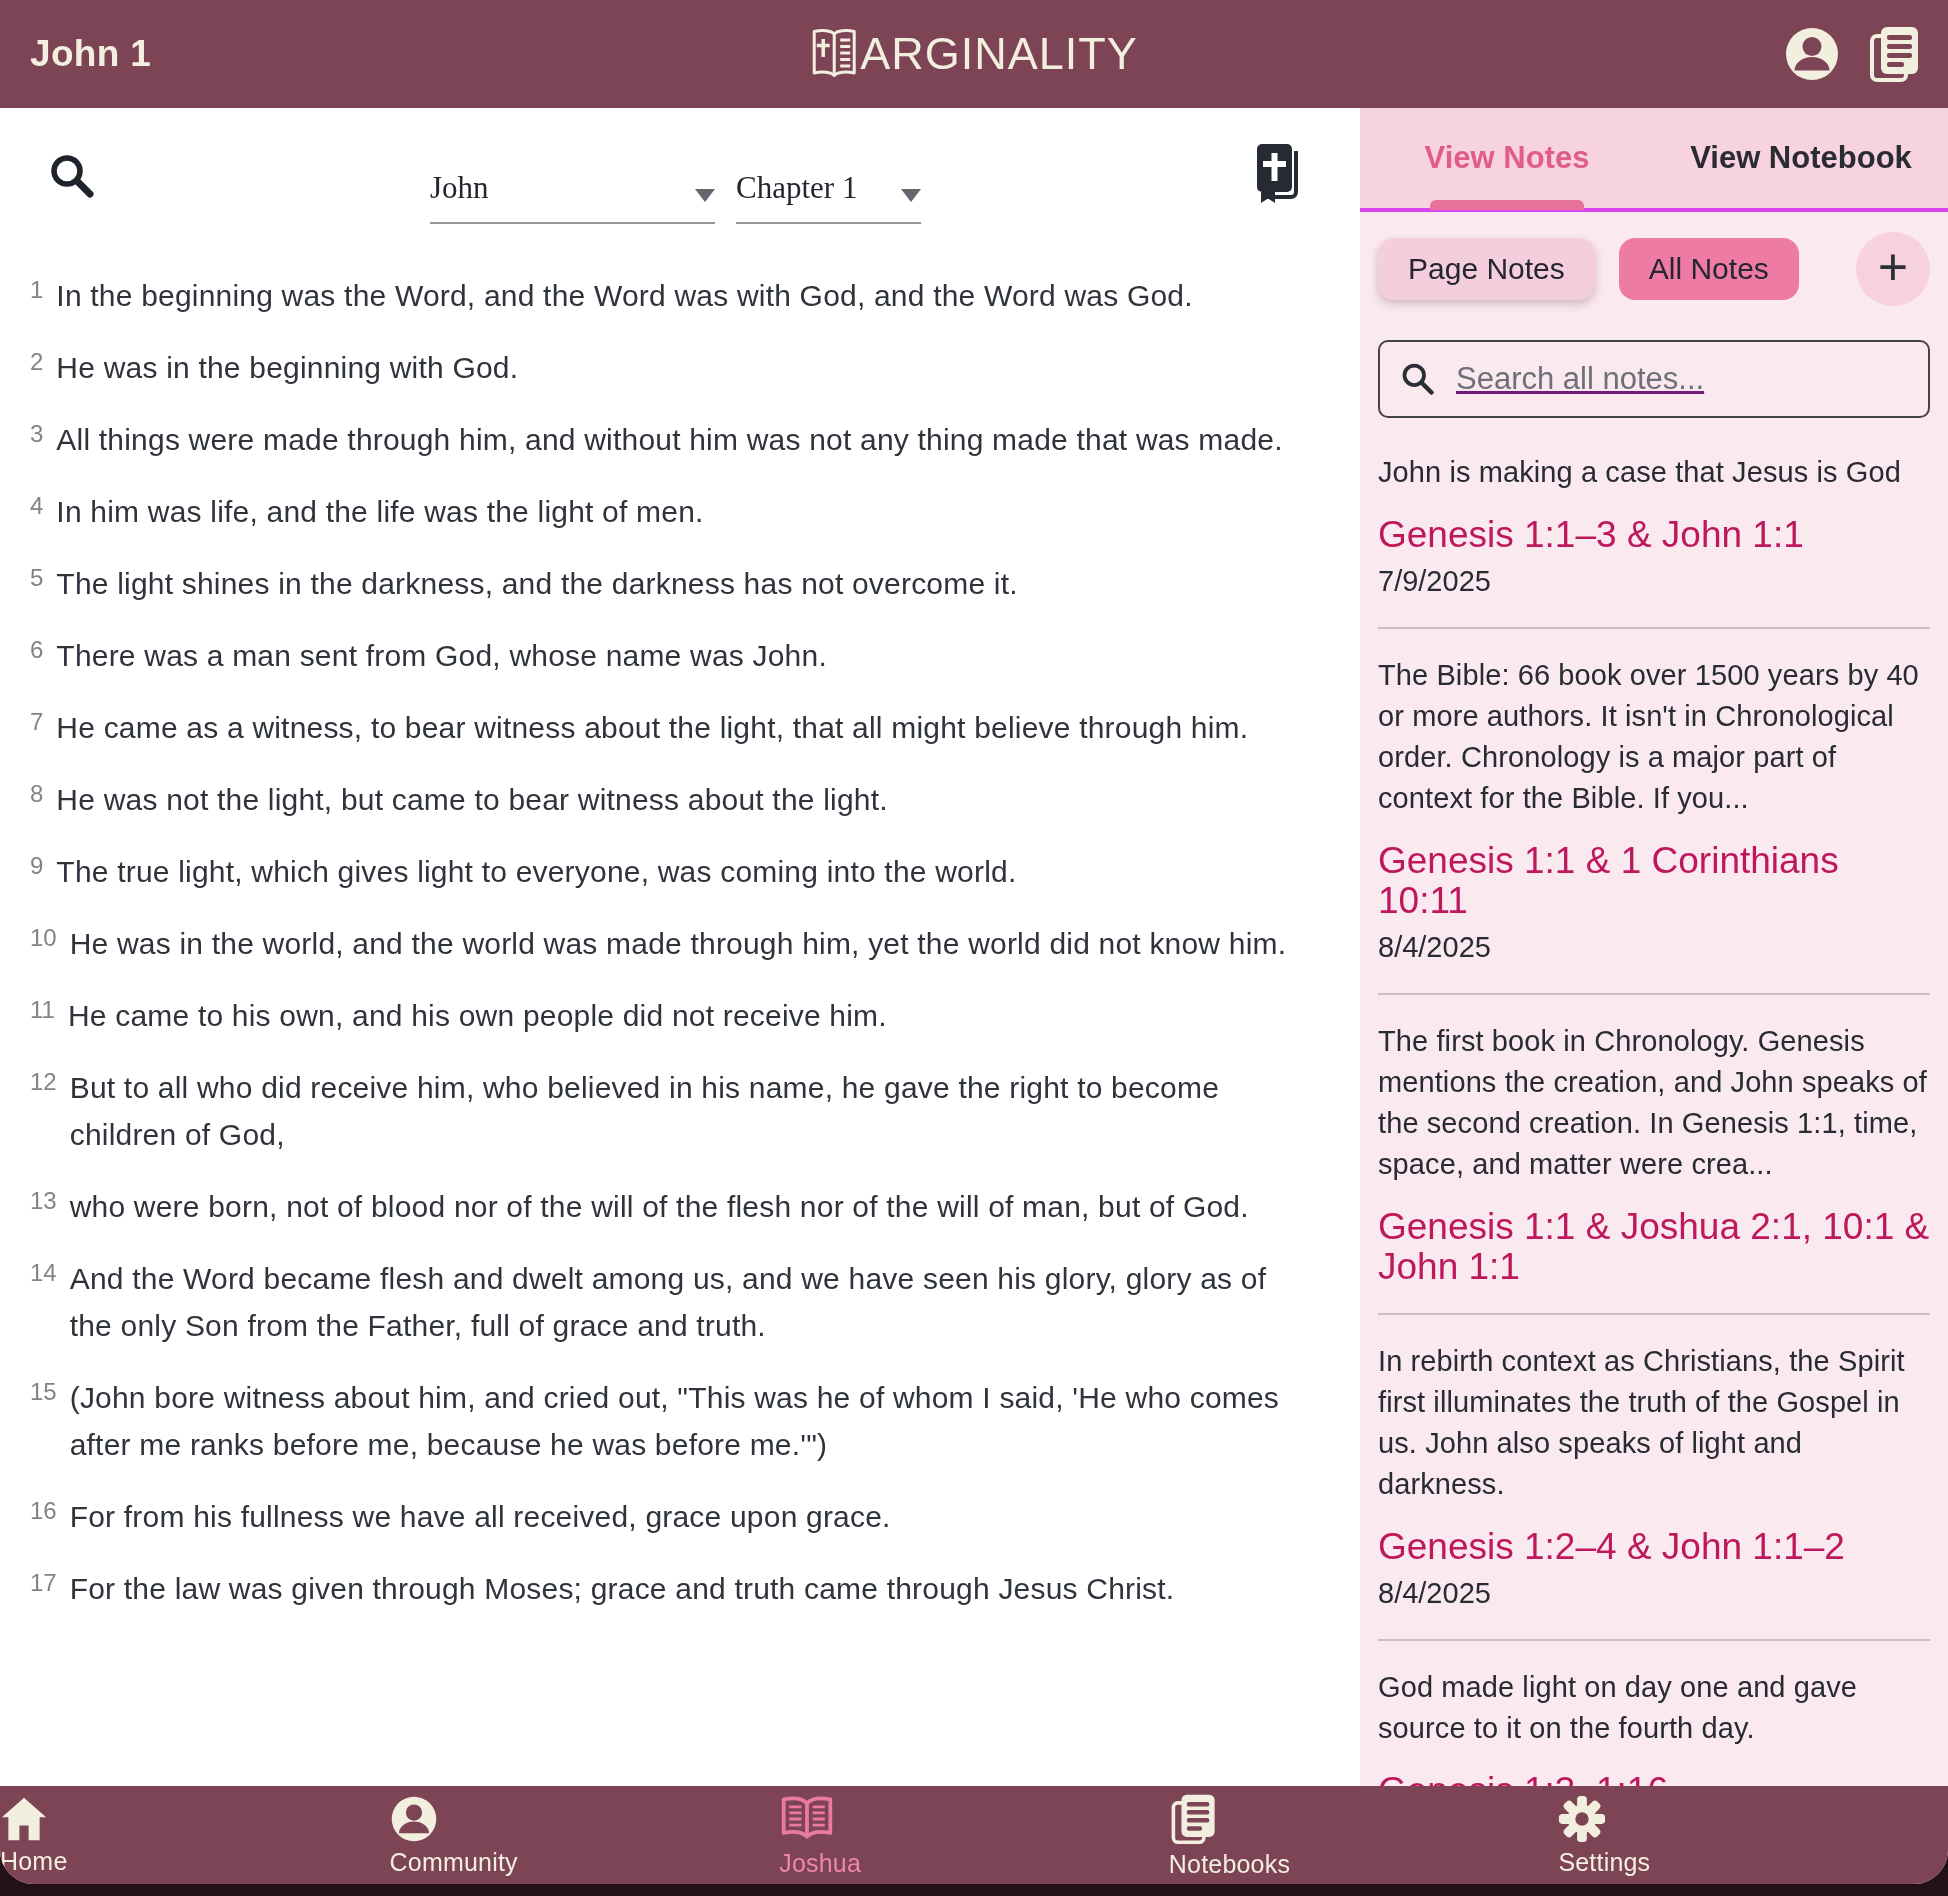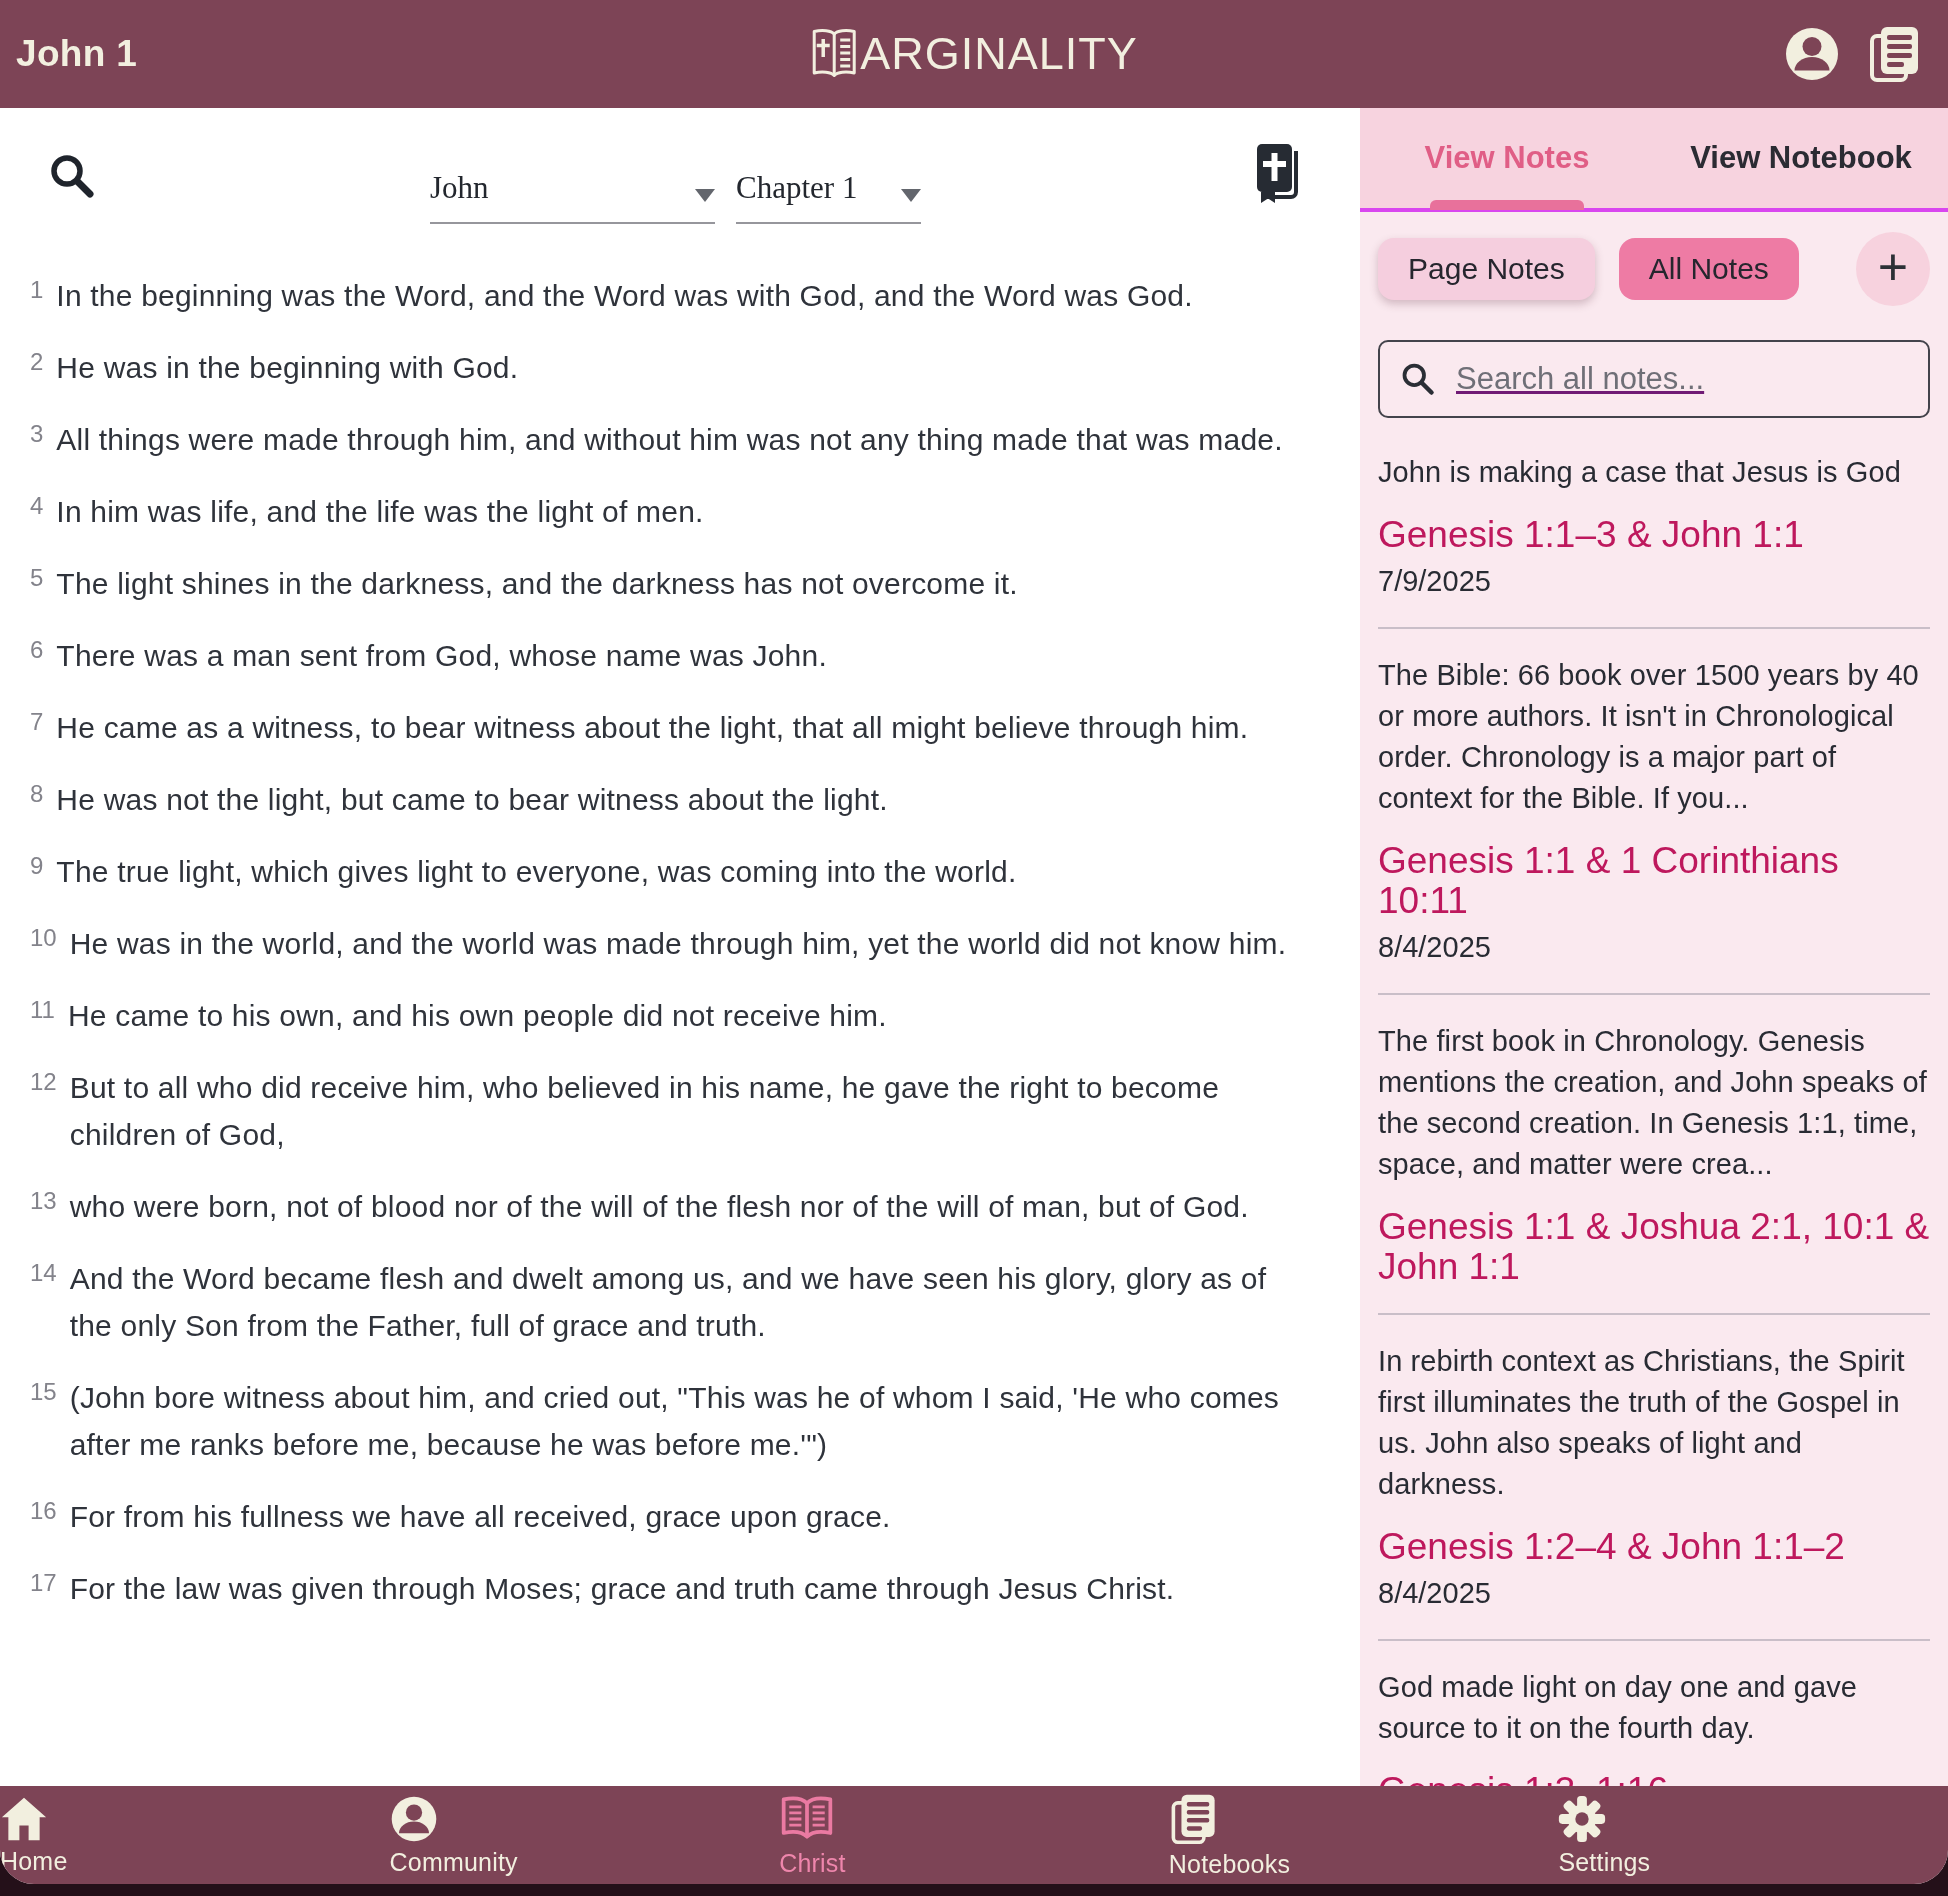"John 1" .header-title { margin-left: 16px -> 30px }
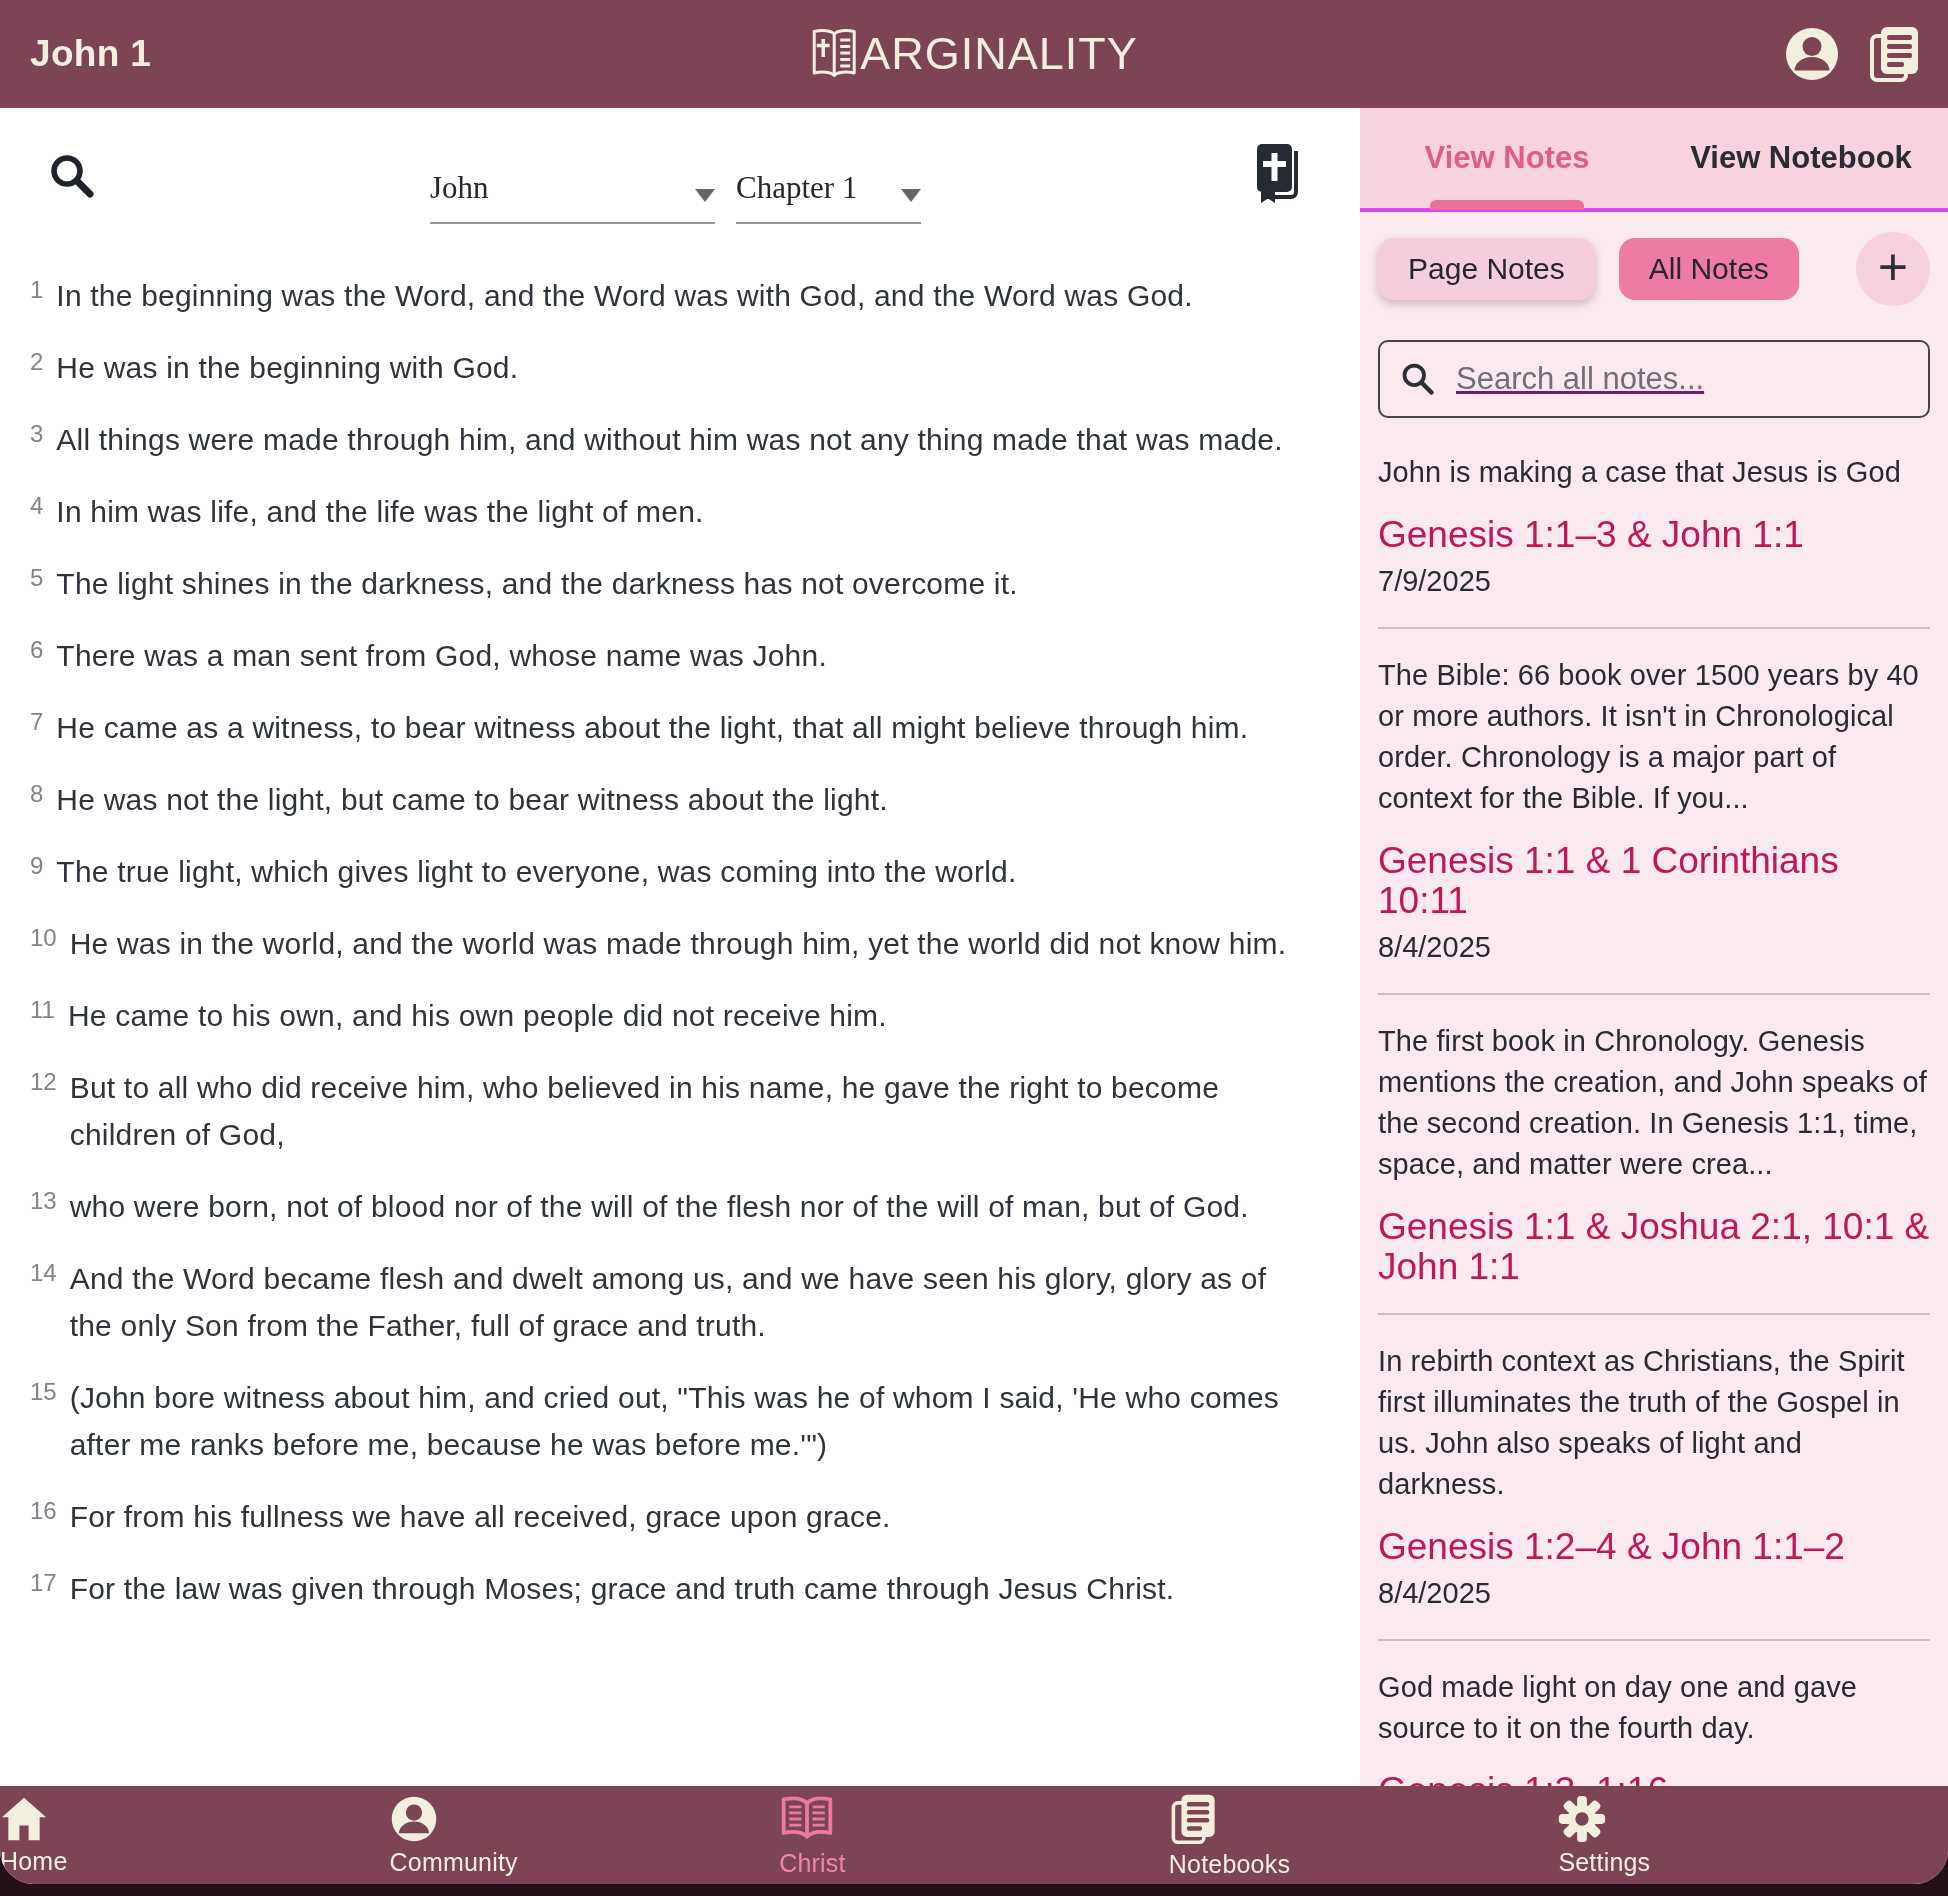"Christ" span.nav-label { text: Christ -> Joshua }
